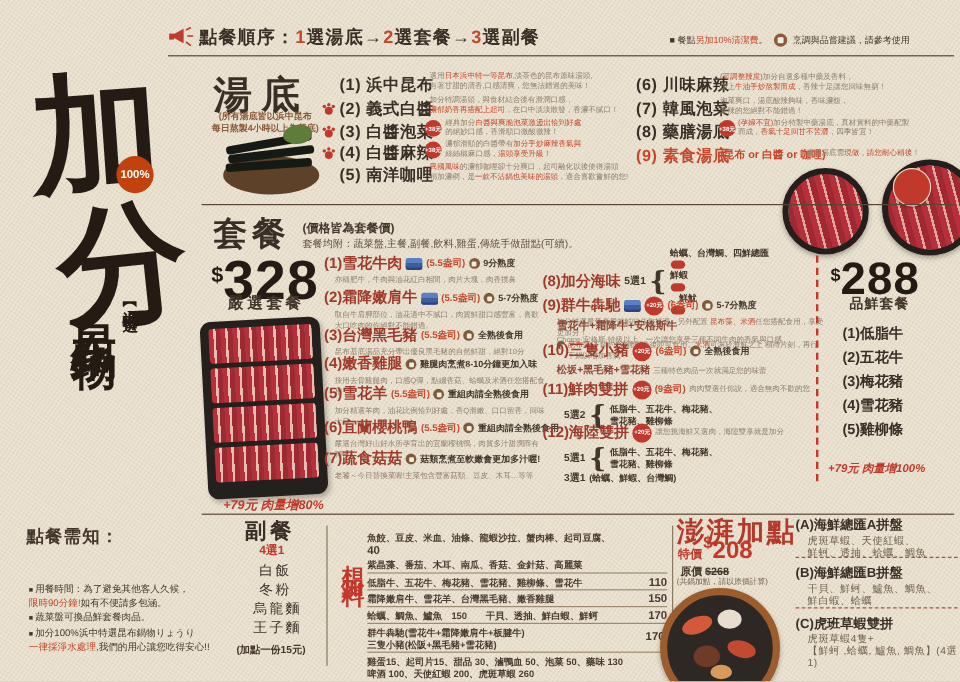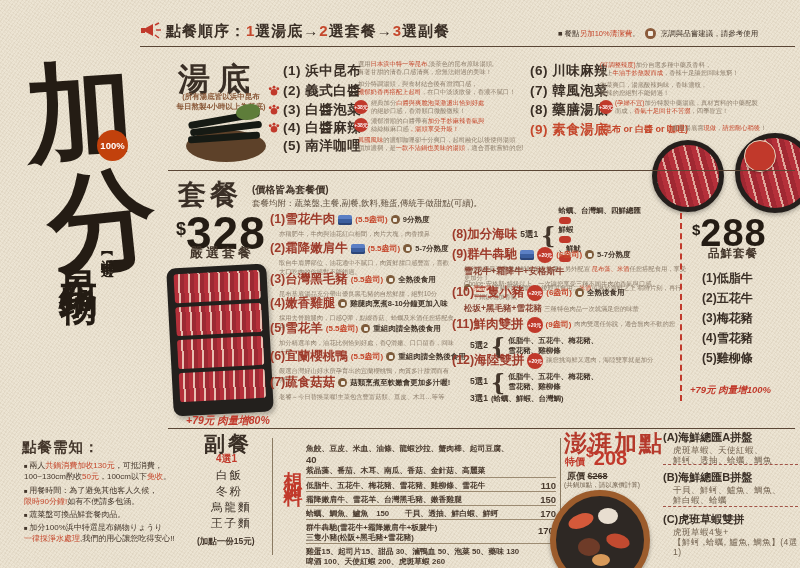"副餐" div.abs { font-size: 21px -> 18px }
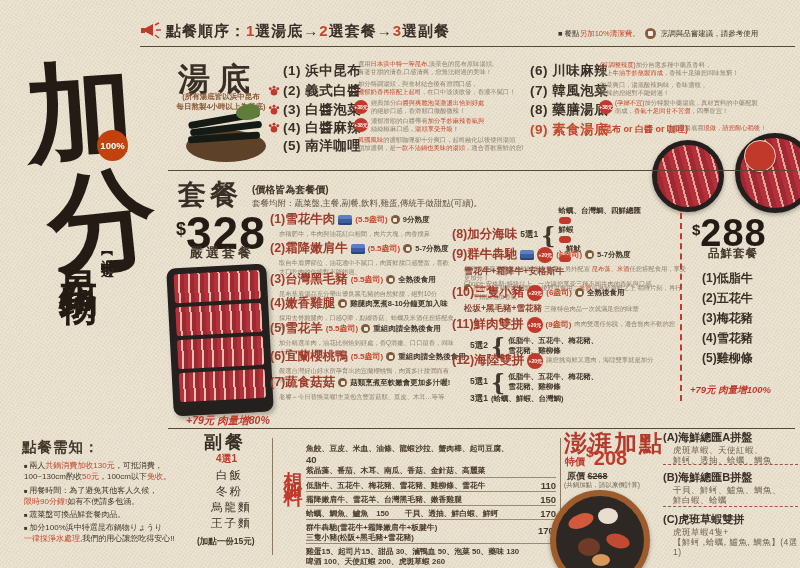"兩人共鍋消費加收130元，可抵消費，" div.abs { html: <div><span>兩人</span><span>共鍋消費加收130元</span><span>，可抵消費，</span><br><span>100~130cm酌收</span><span>50元</span><span>，100cm以下</span><span>免收</span><span>。</span></div> -> none }
